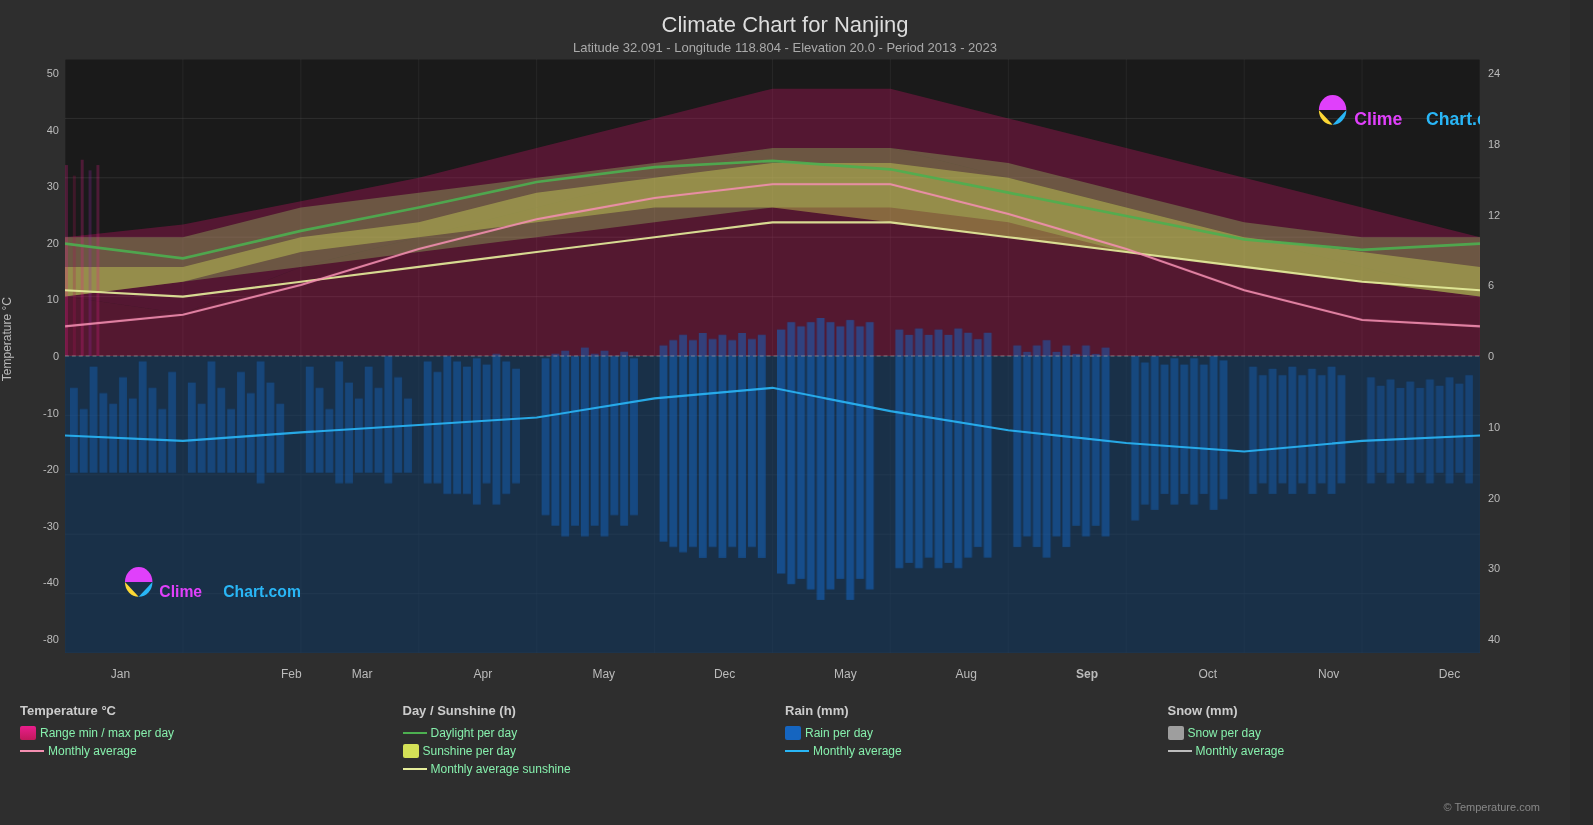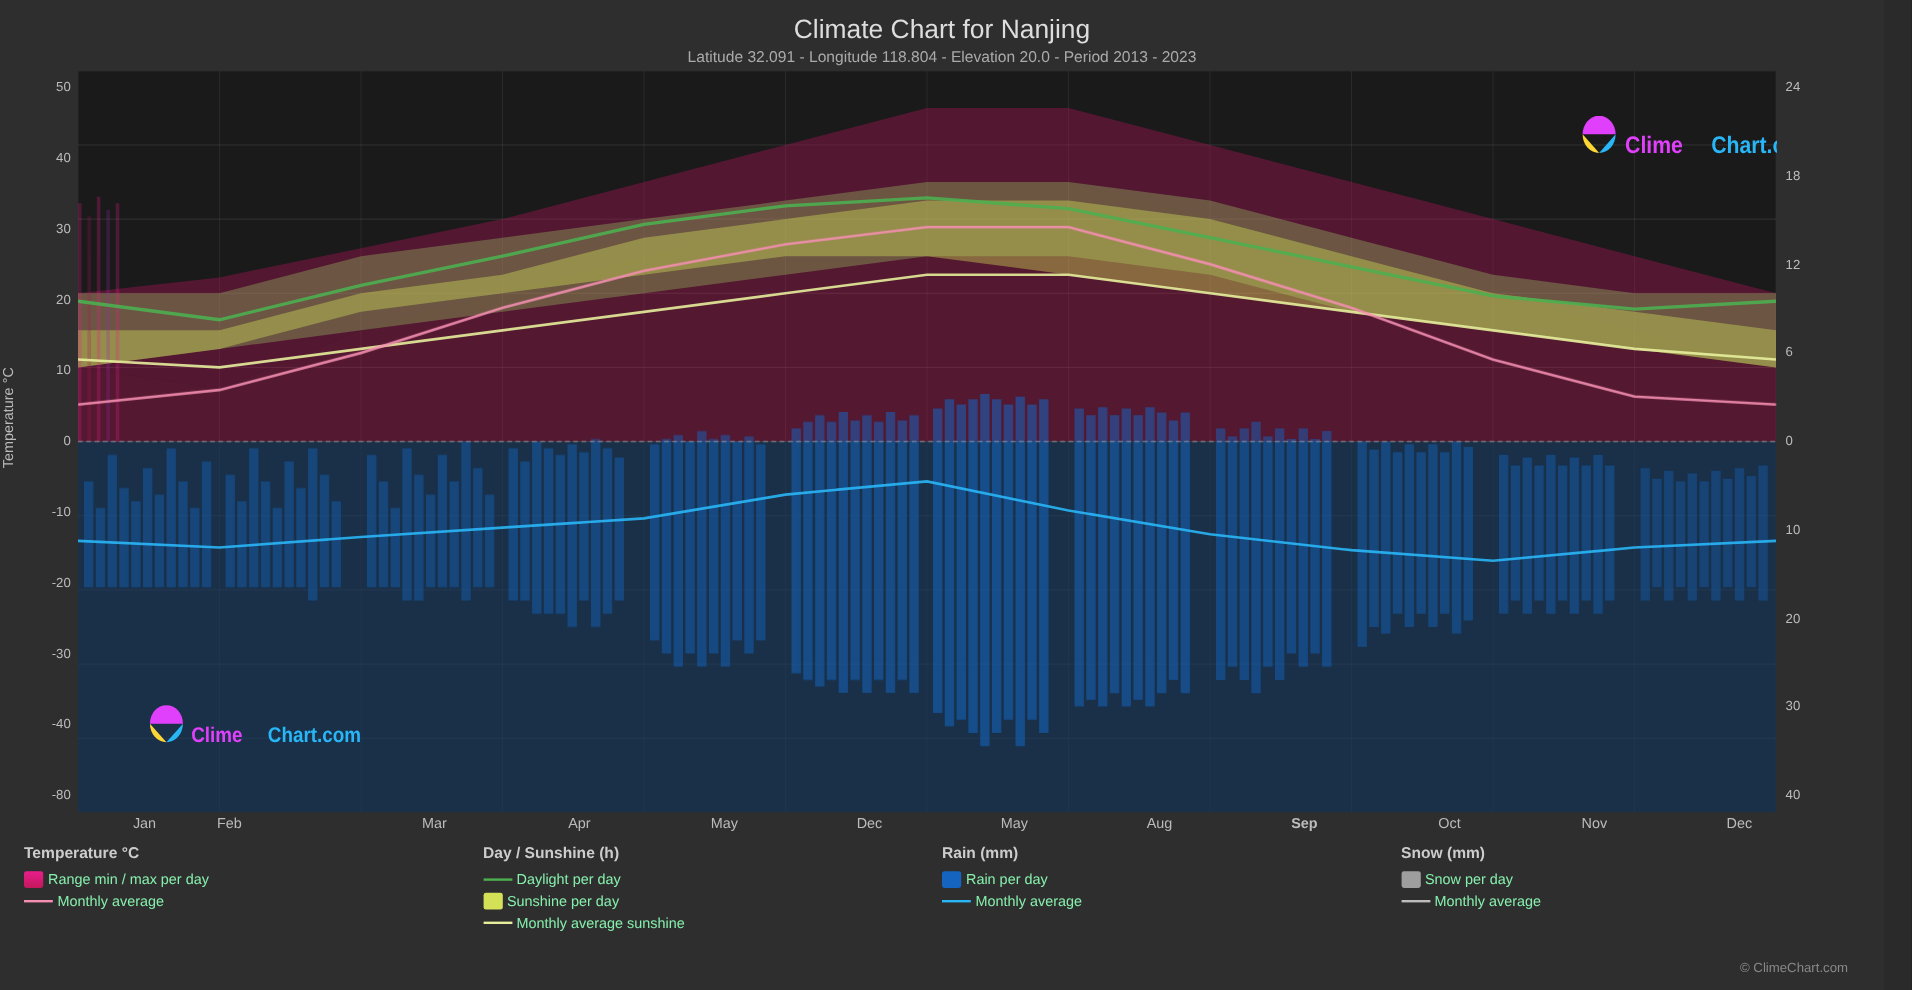"Jan" div { padding: 2px 0 -> 14px 0 }
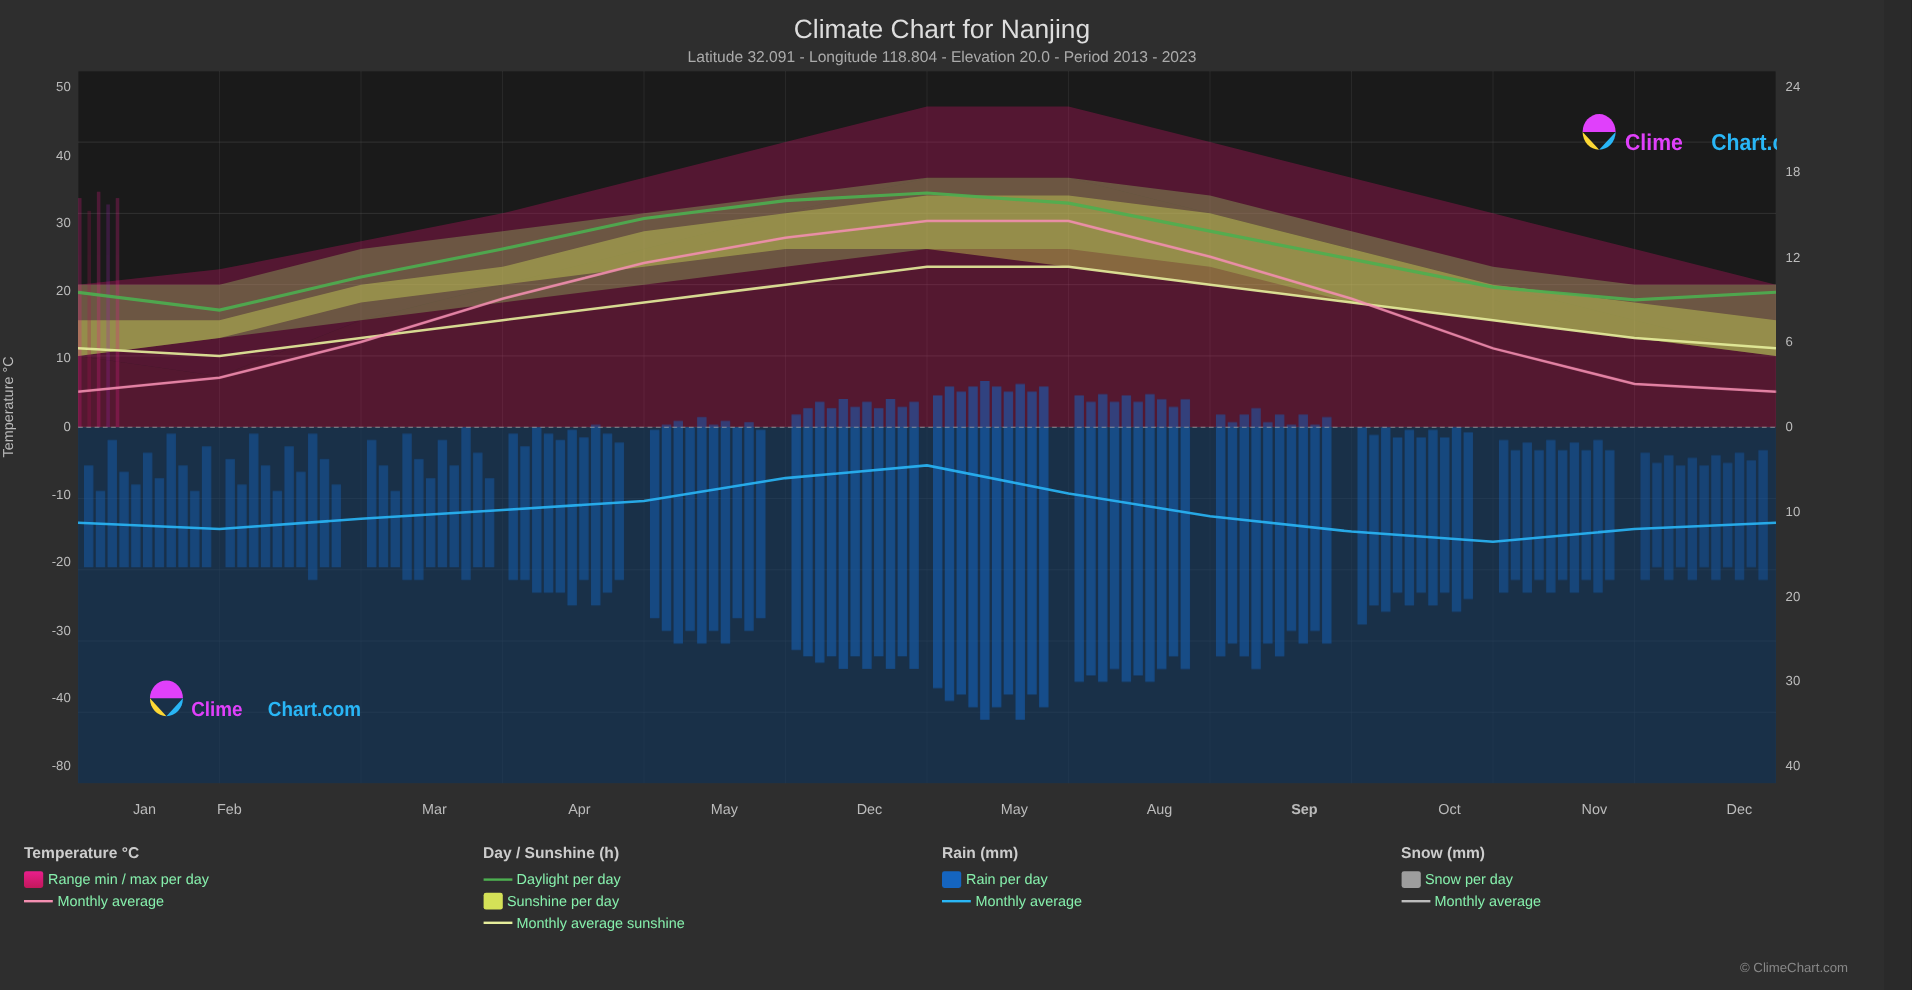"Feb" span { text-align: left -> right }
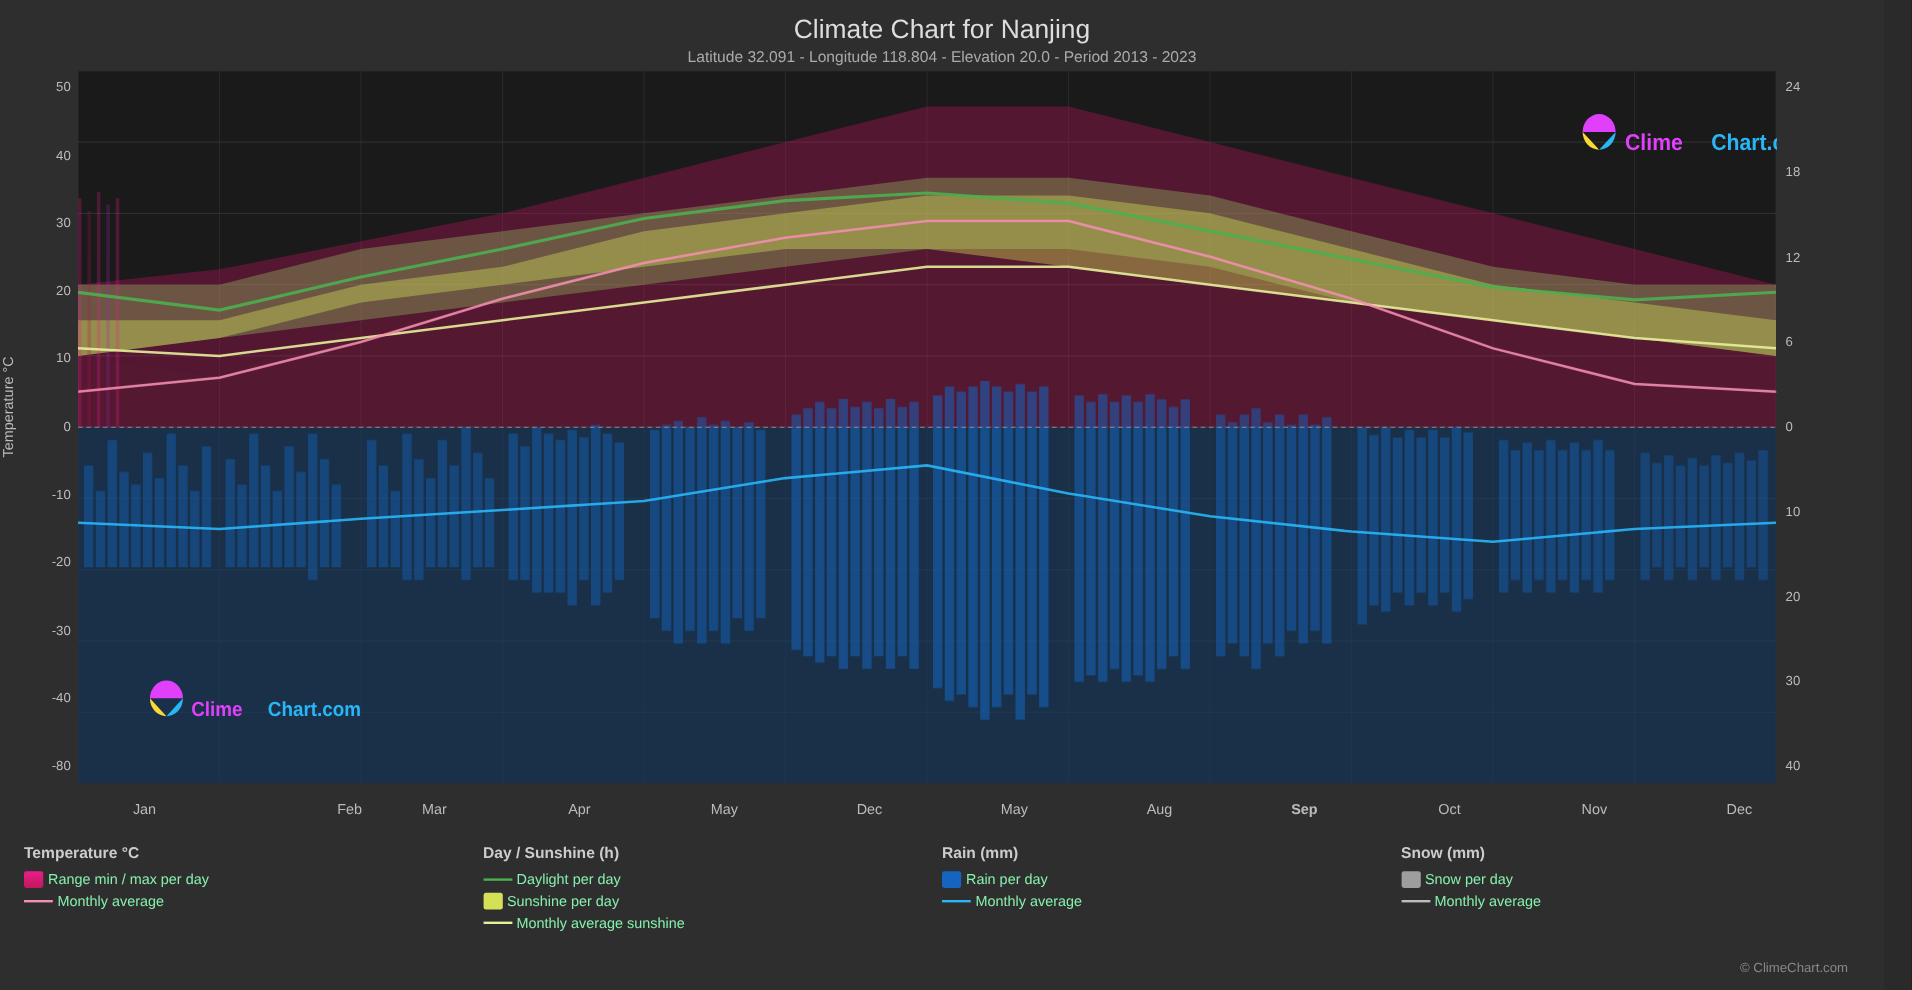"© ClimeChart.com" div { text: ClimeChart.com -> Temperature.com }
